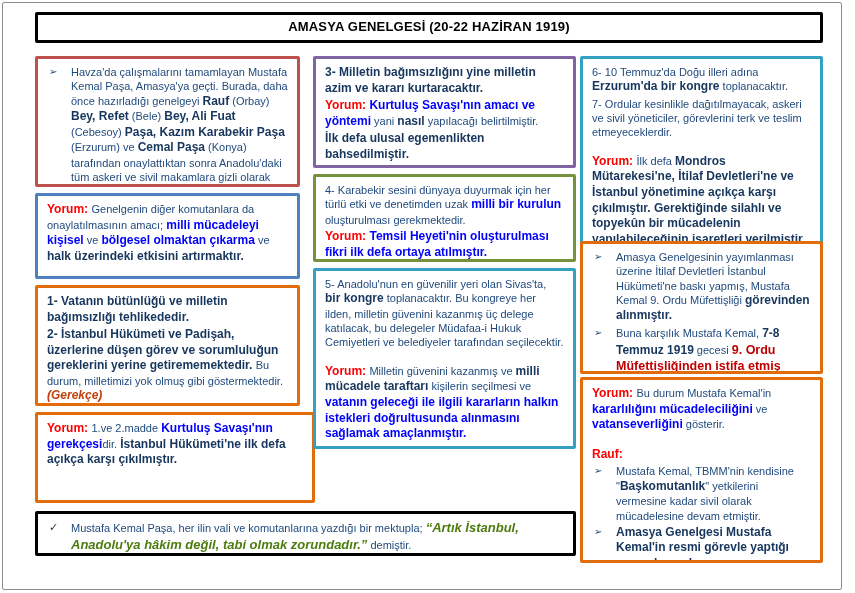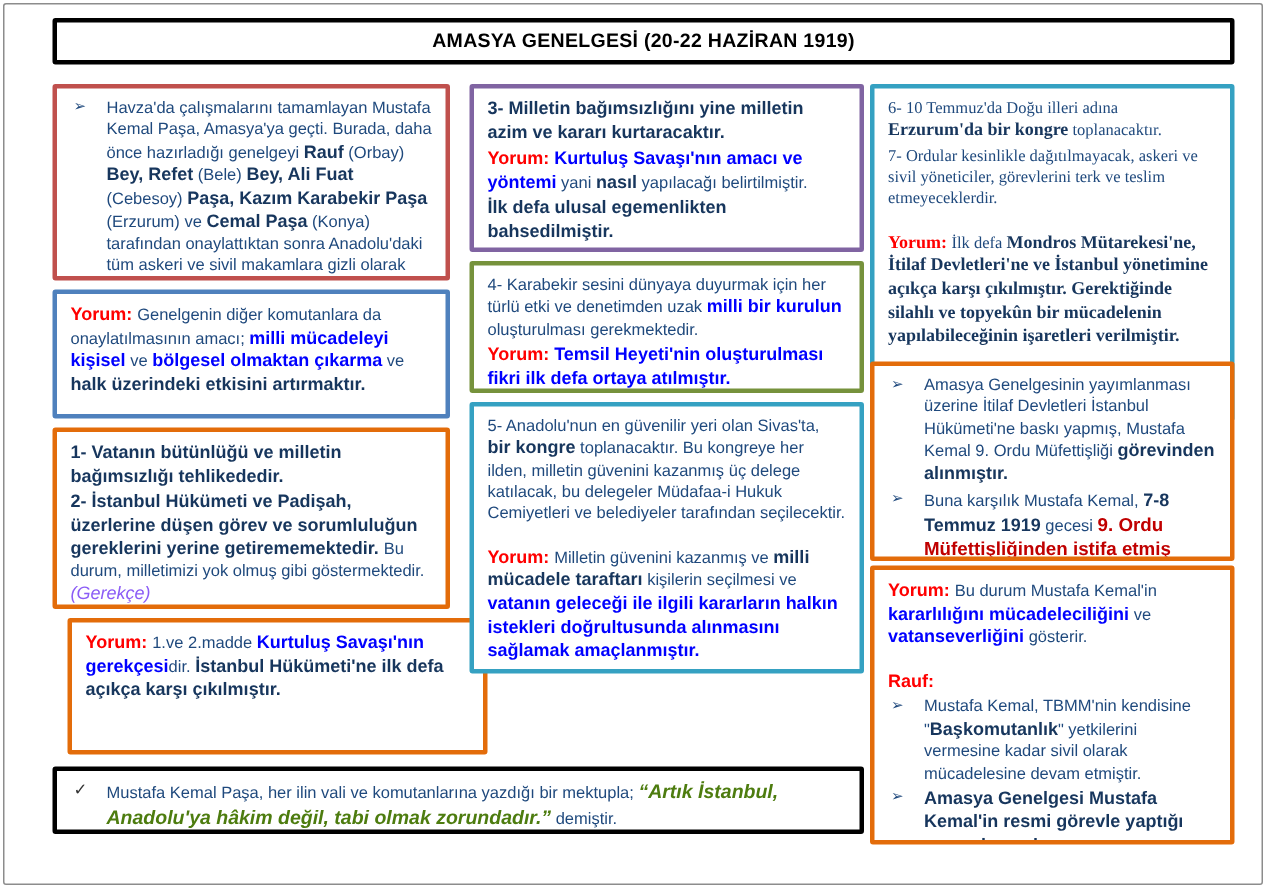"6- 10 Temmuz'da Doğu illeri" section.box { font-family: Liberation Serif, serif -> none }
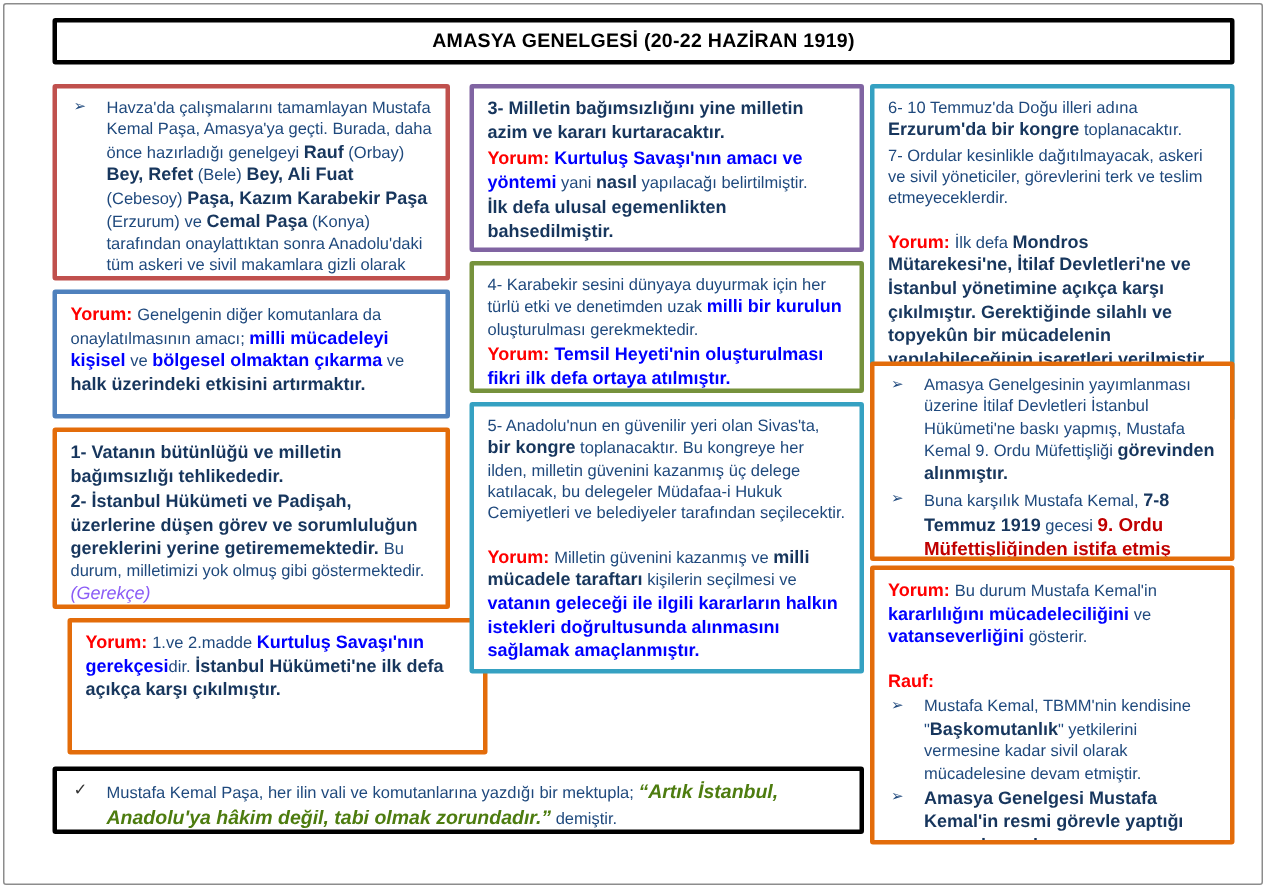"(Gerekçe)" .r-blue-bold-italic { color: #8b5cf6 -> #c2410c; font-weight: normal -> bold }
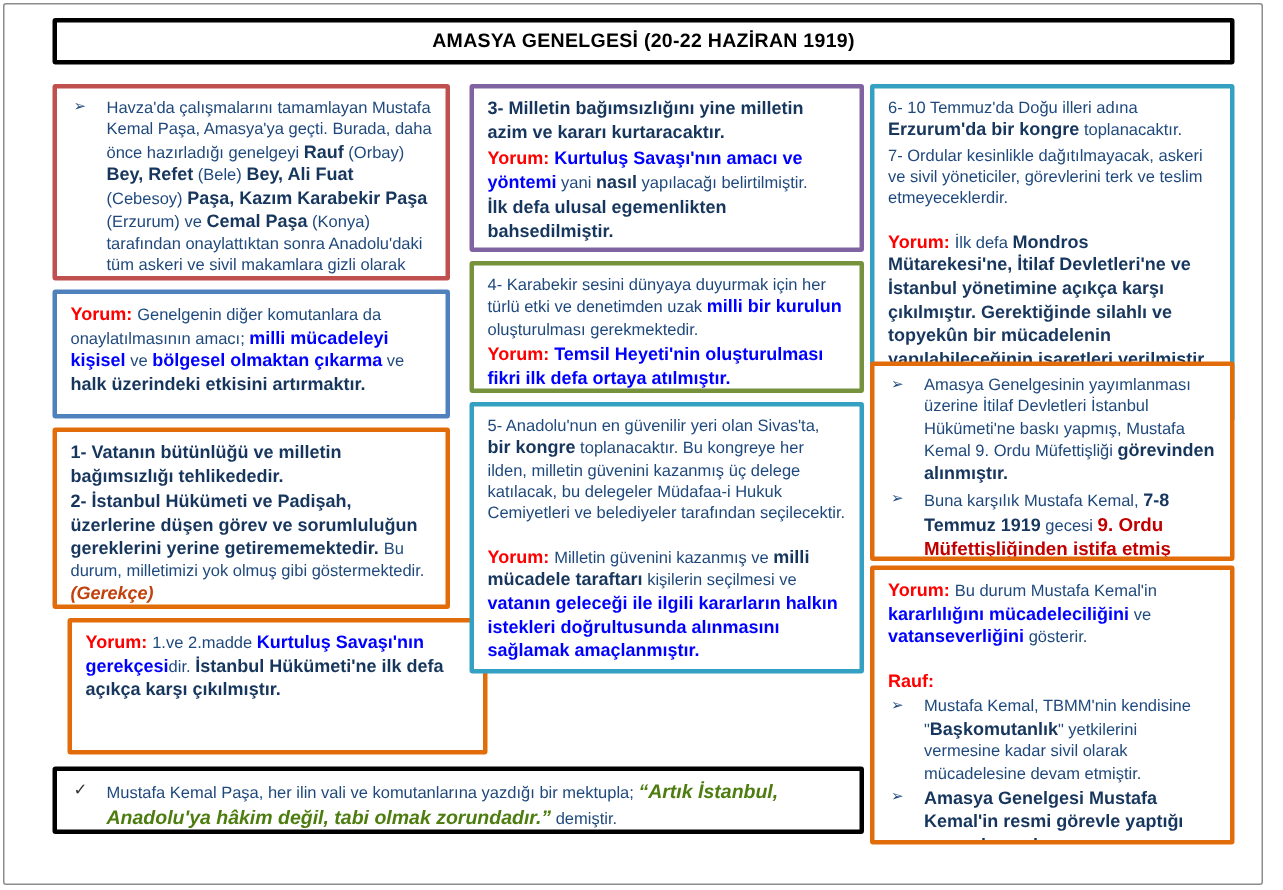"Yorum: 1.ve 2.madde Kurtuluş Savaşı'nın" section.box { margin-left: 10px -> none }
